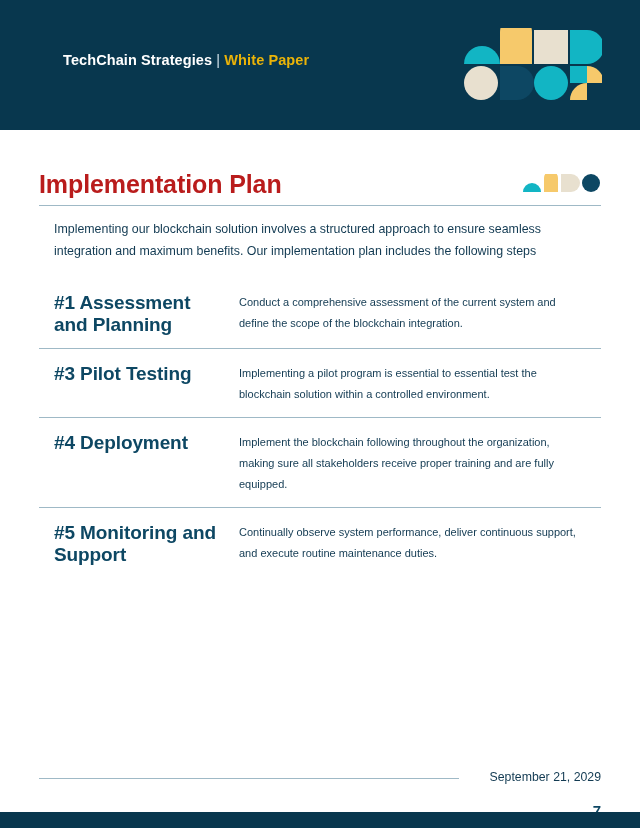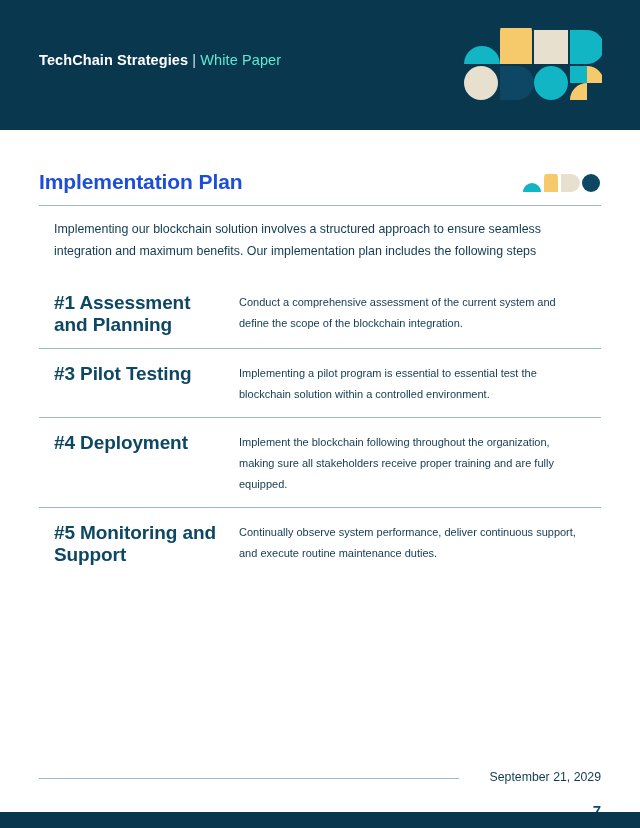"TechChain Strategies" .header-title .brand { margin-left: none -> 24px }
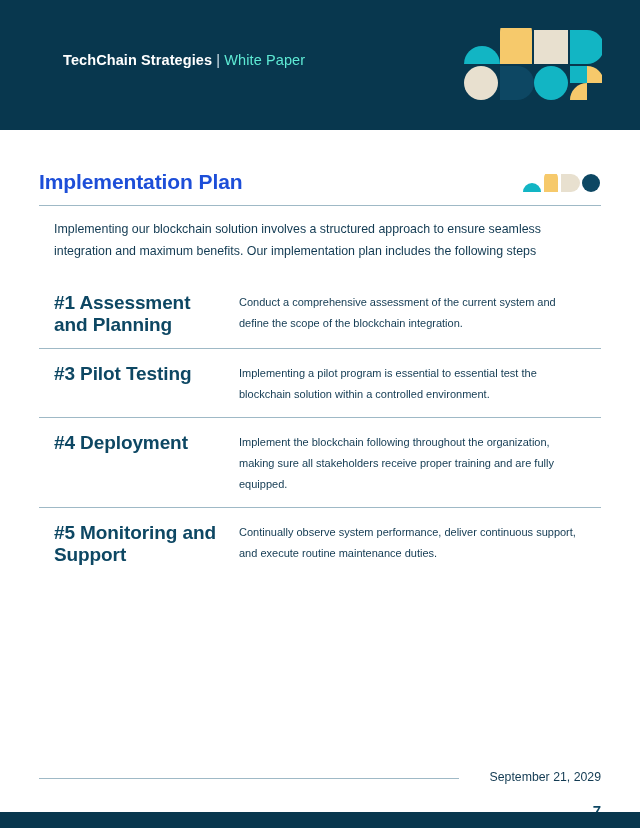"White Paper" .header-title .doctype { color: #5eead4 -> #eab308; font-weight: normal -> bold }
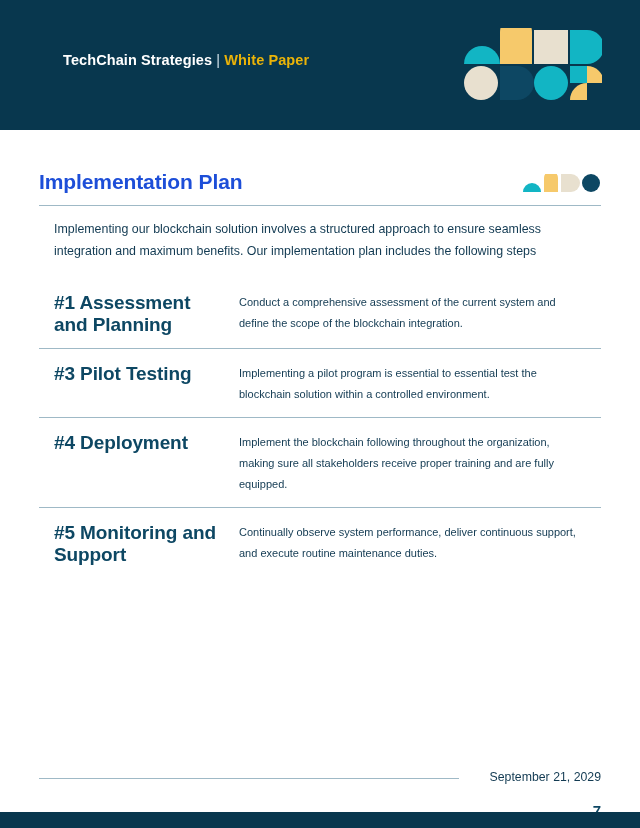"Implementation Plan" .page-title { color: #1d4ed8 -> #b91c1c; font-size: 21px -> 25px }
